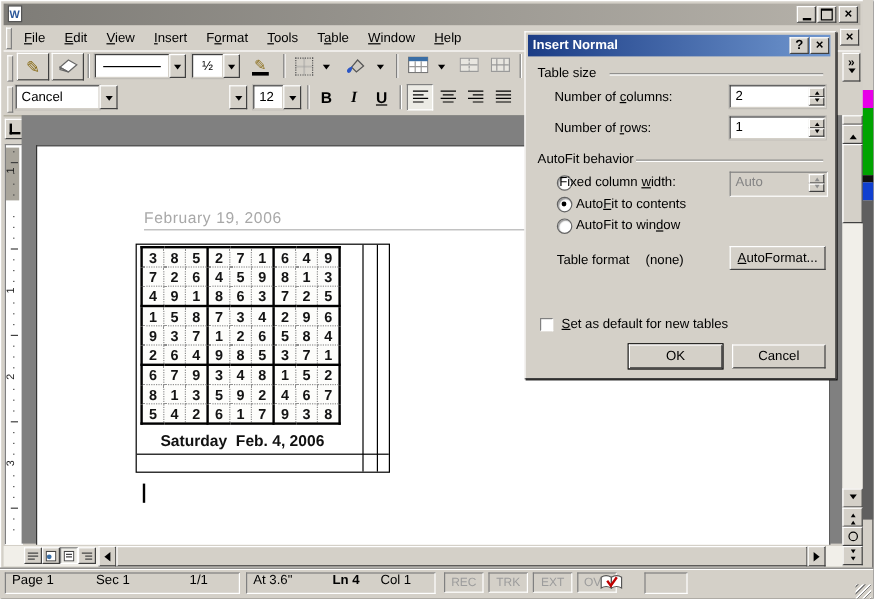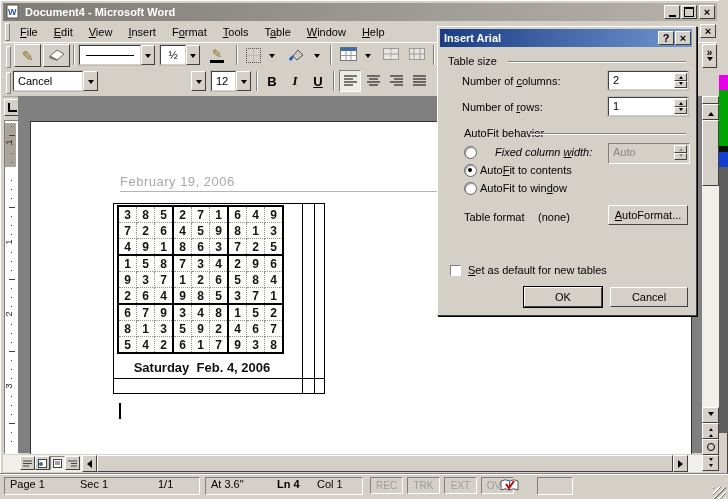"Document4 - Microsoft Word" span { html: <span>Document4 - Microsoft Word</span> -> none }
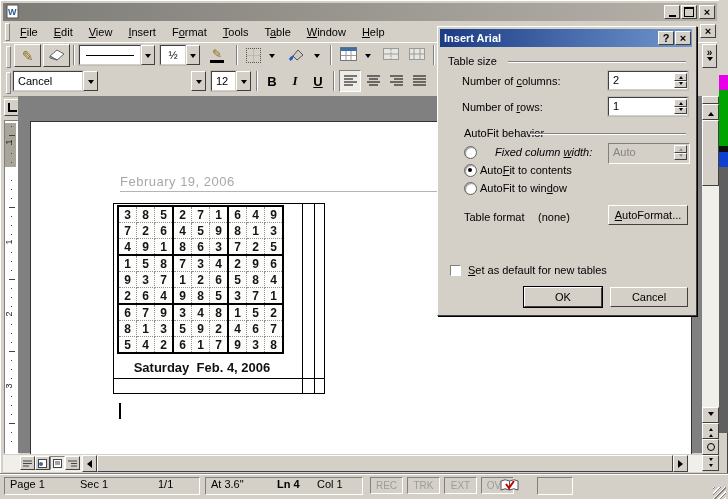"Insert Arial" span { text: Arial -> Normal }
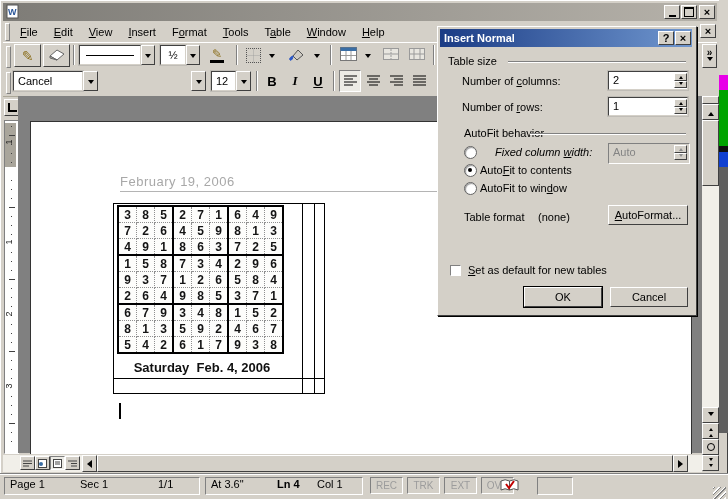"AutoFit behavior" span.dlg-label { left: 26px -> 10px }
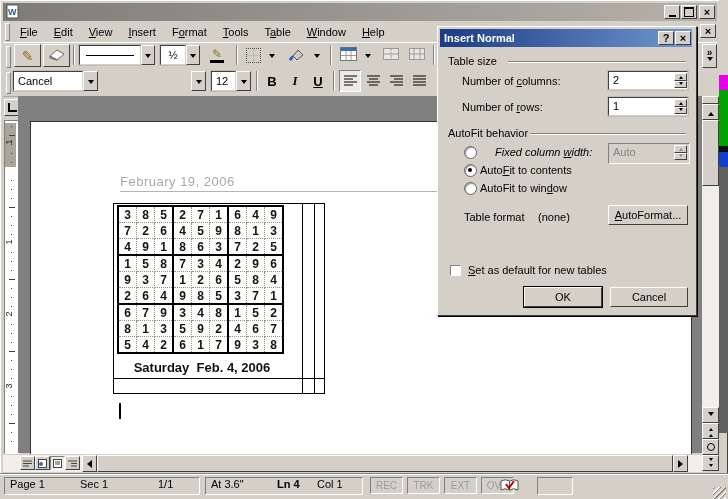"Fixed column width:" span.dlg-label { font-style: italic -> none; left: 57px -> 28px }
